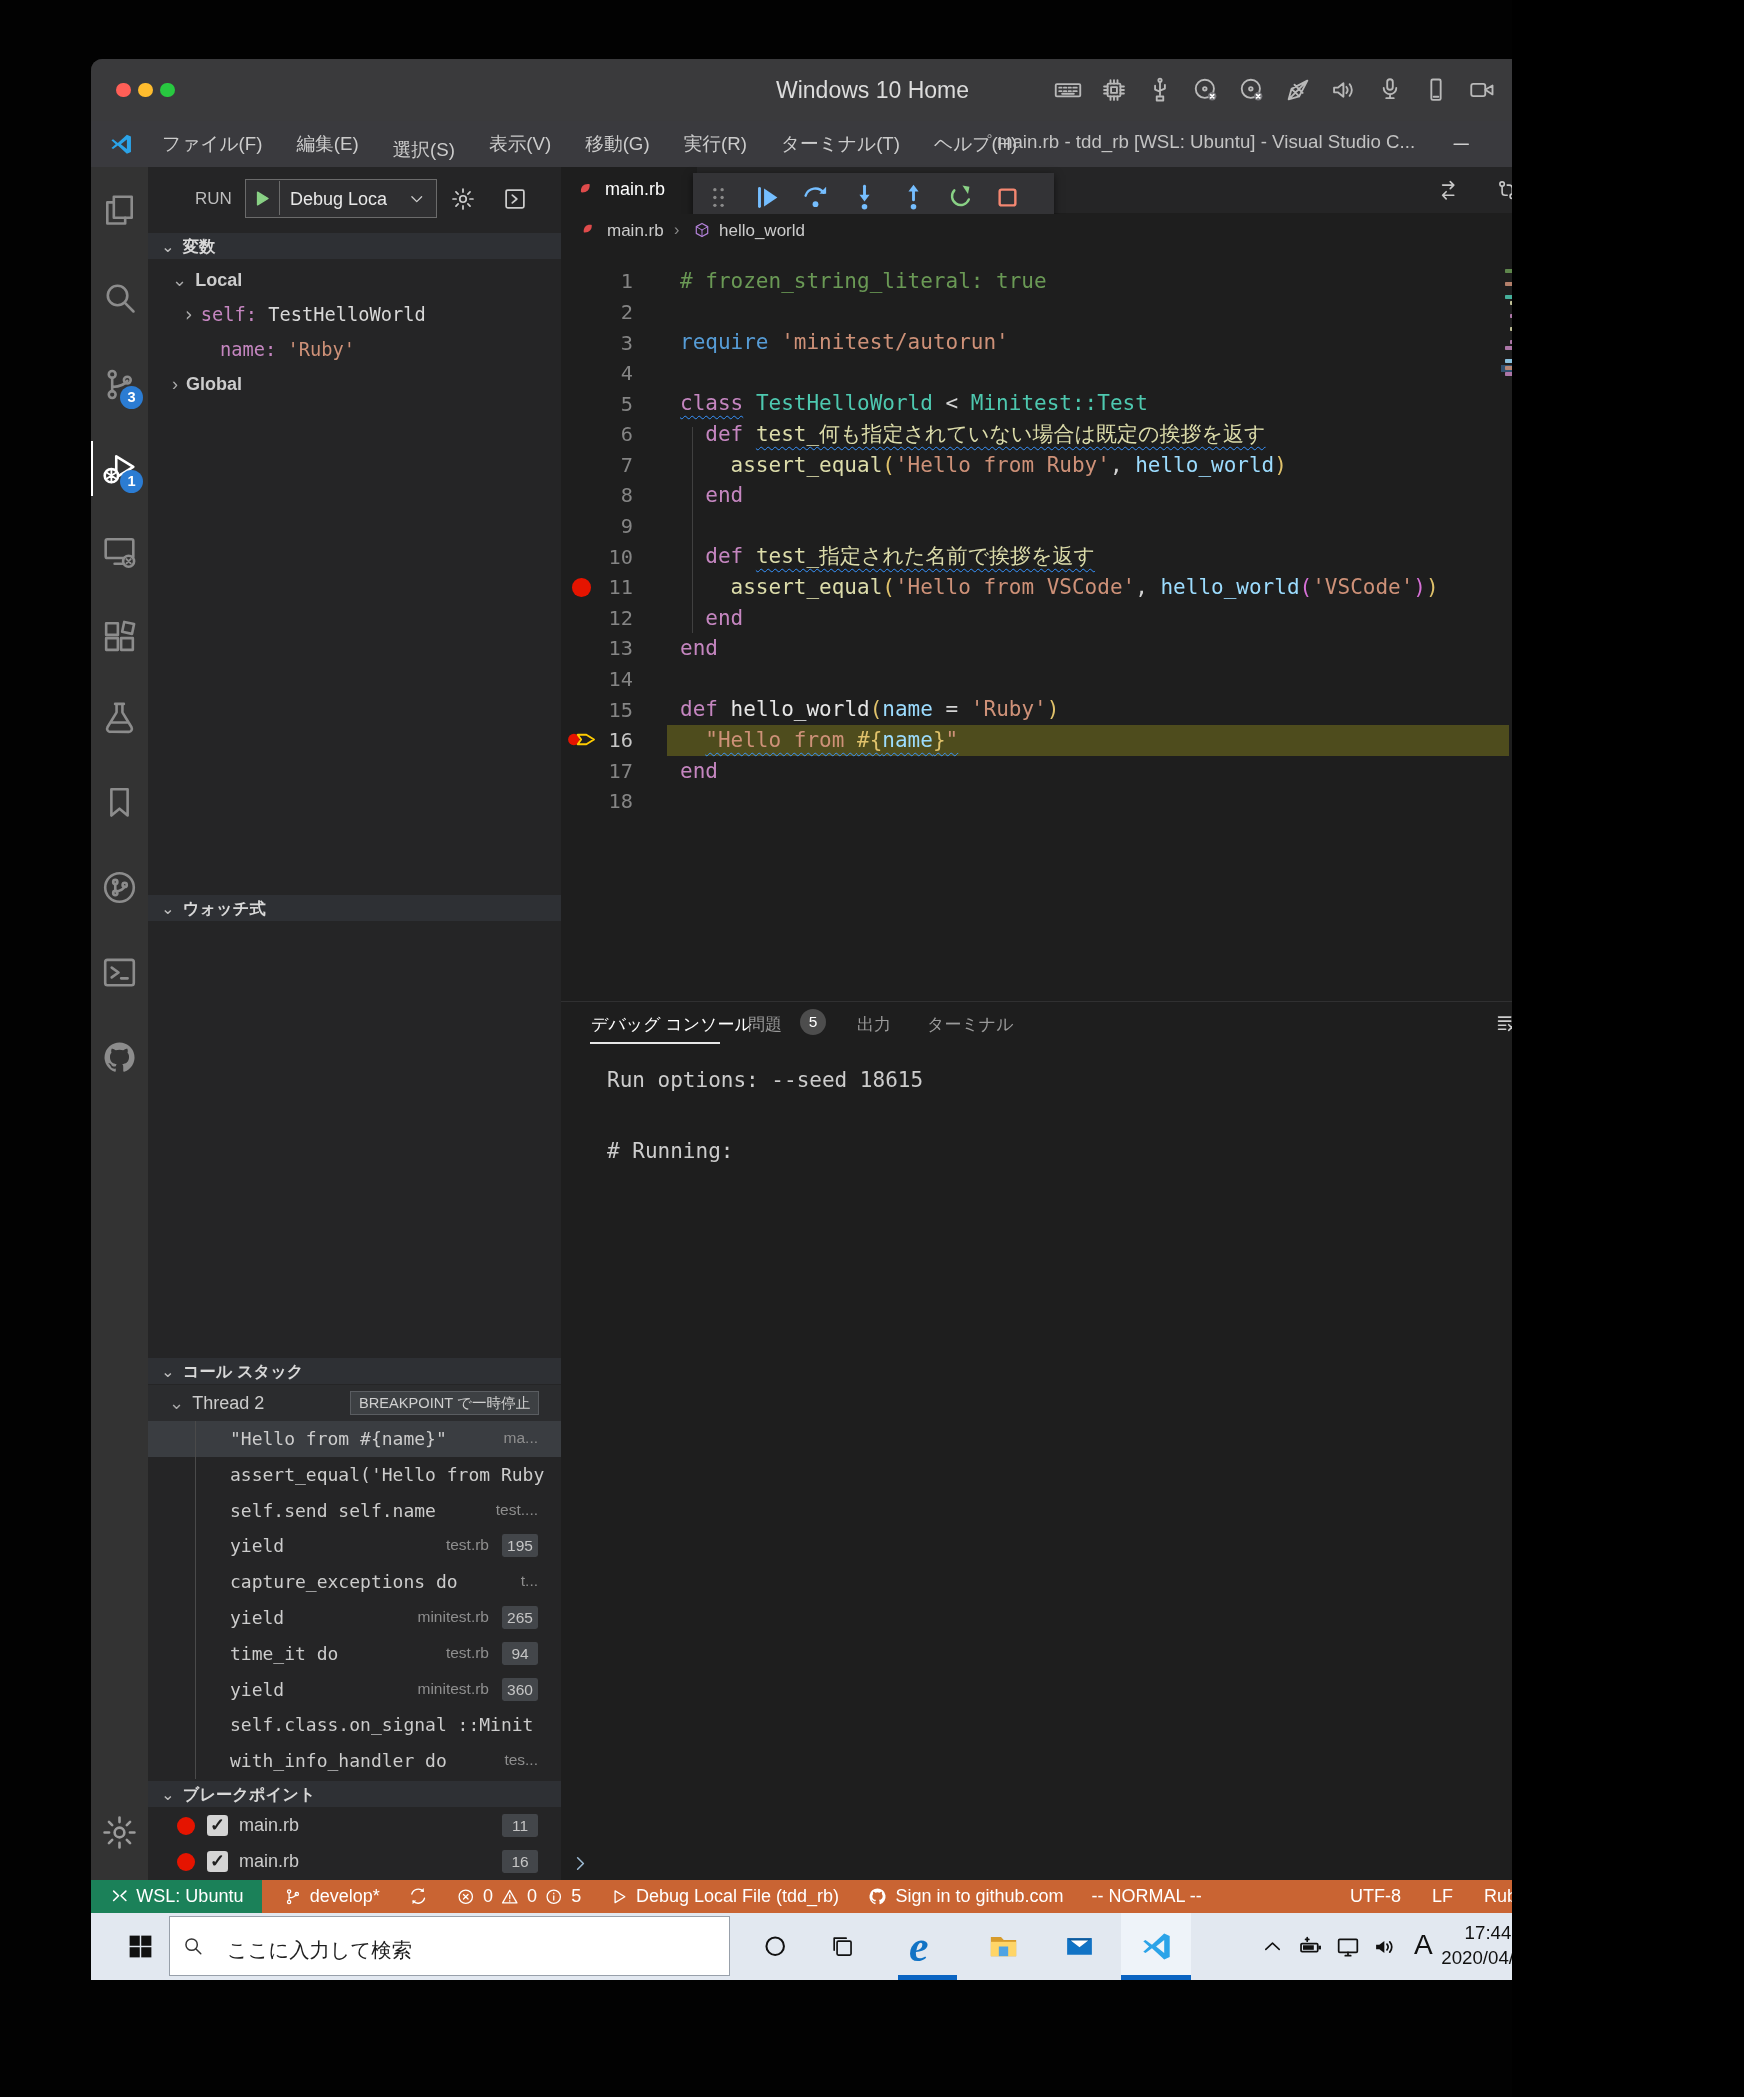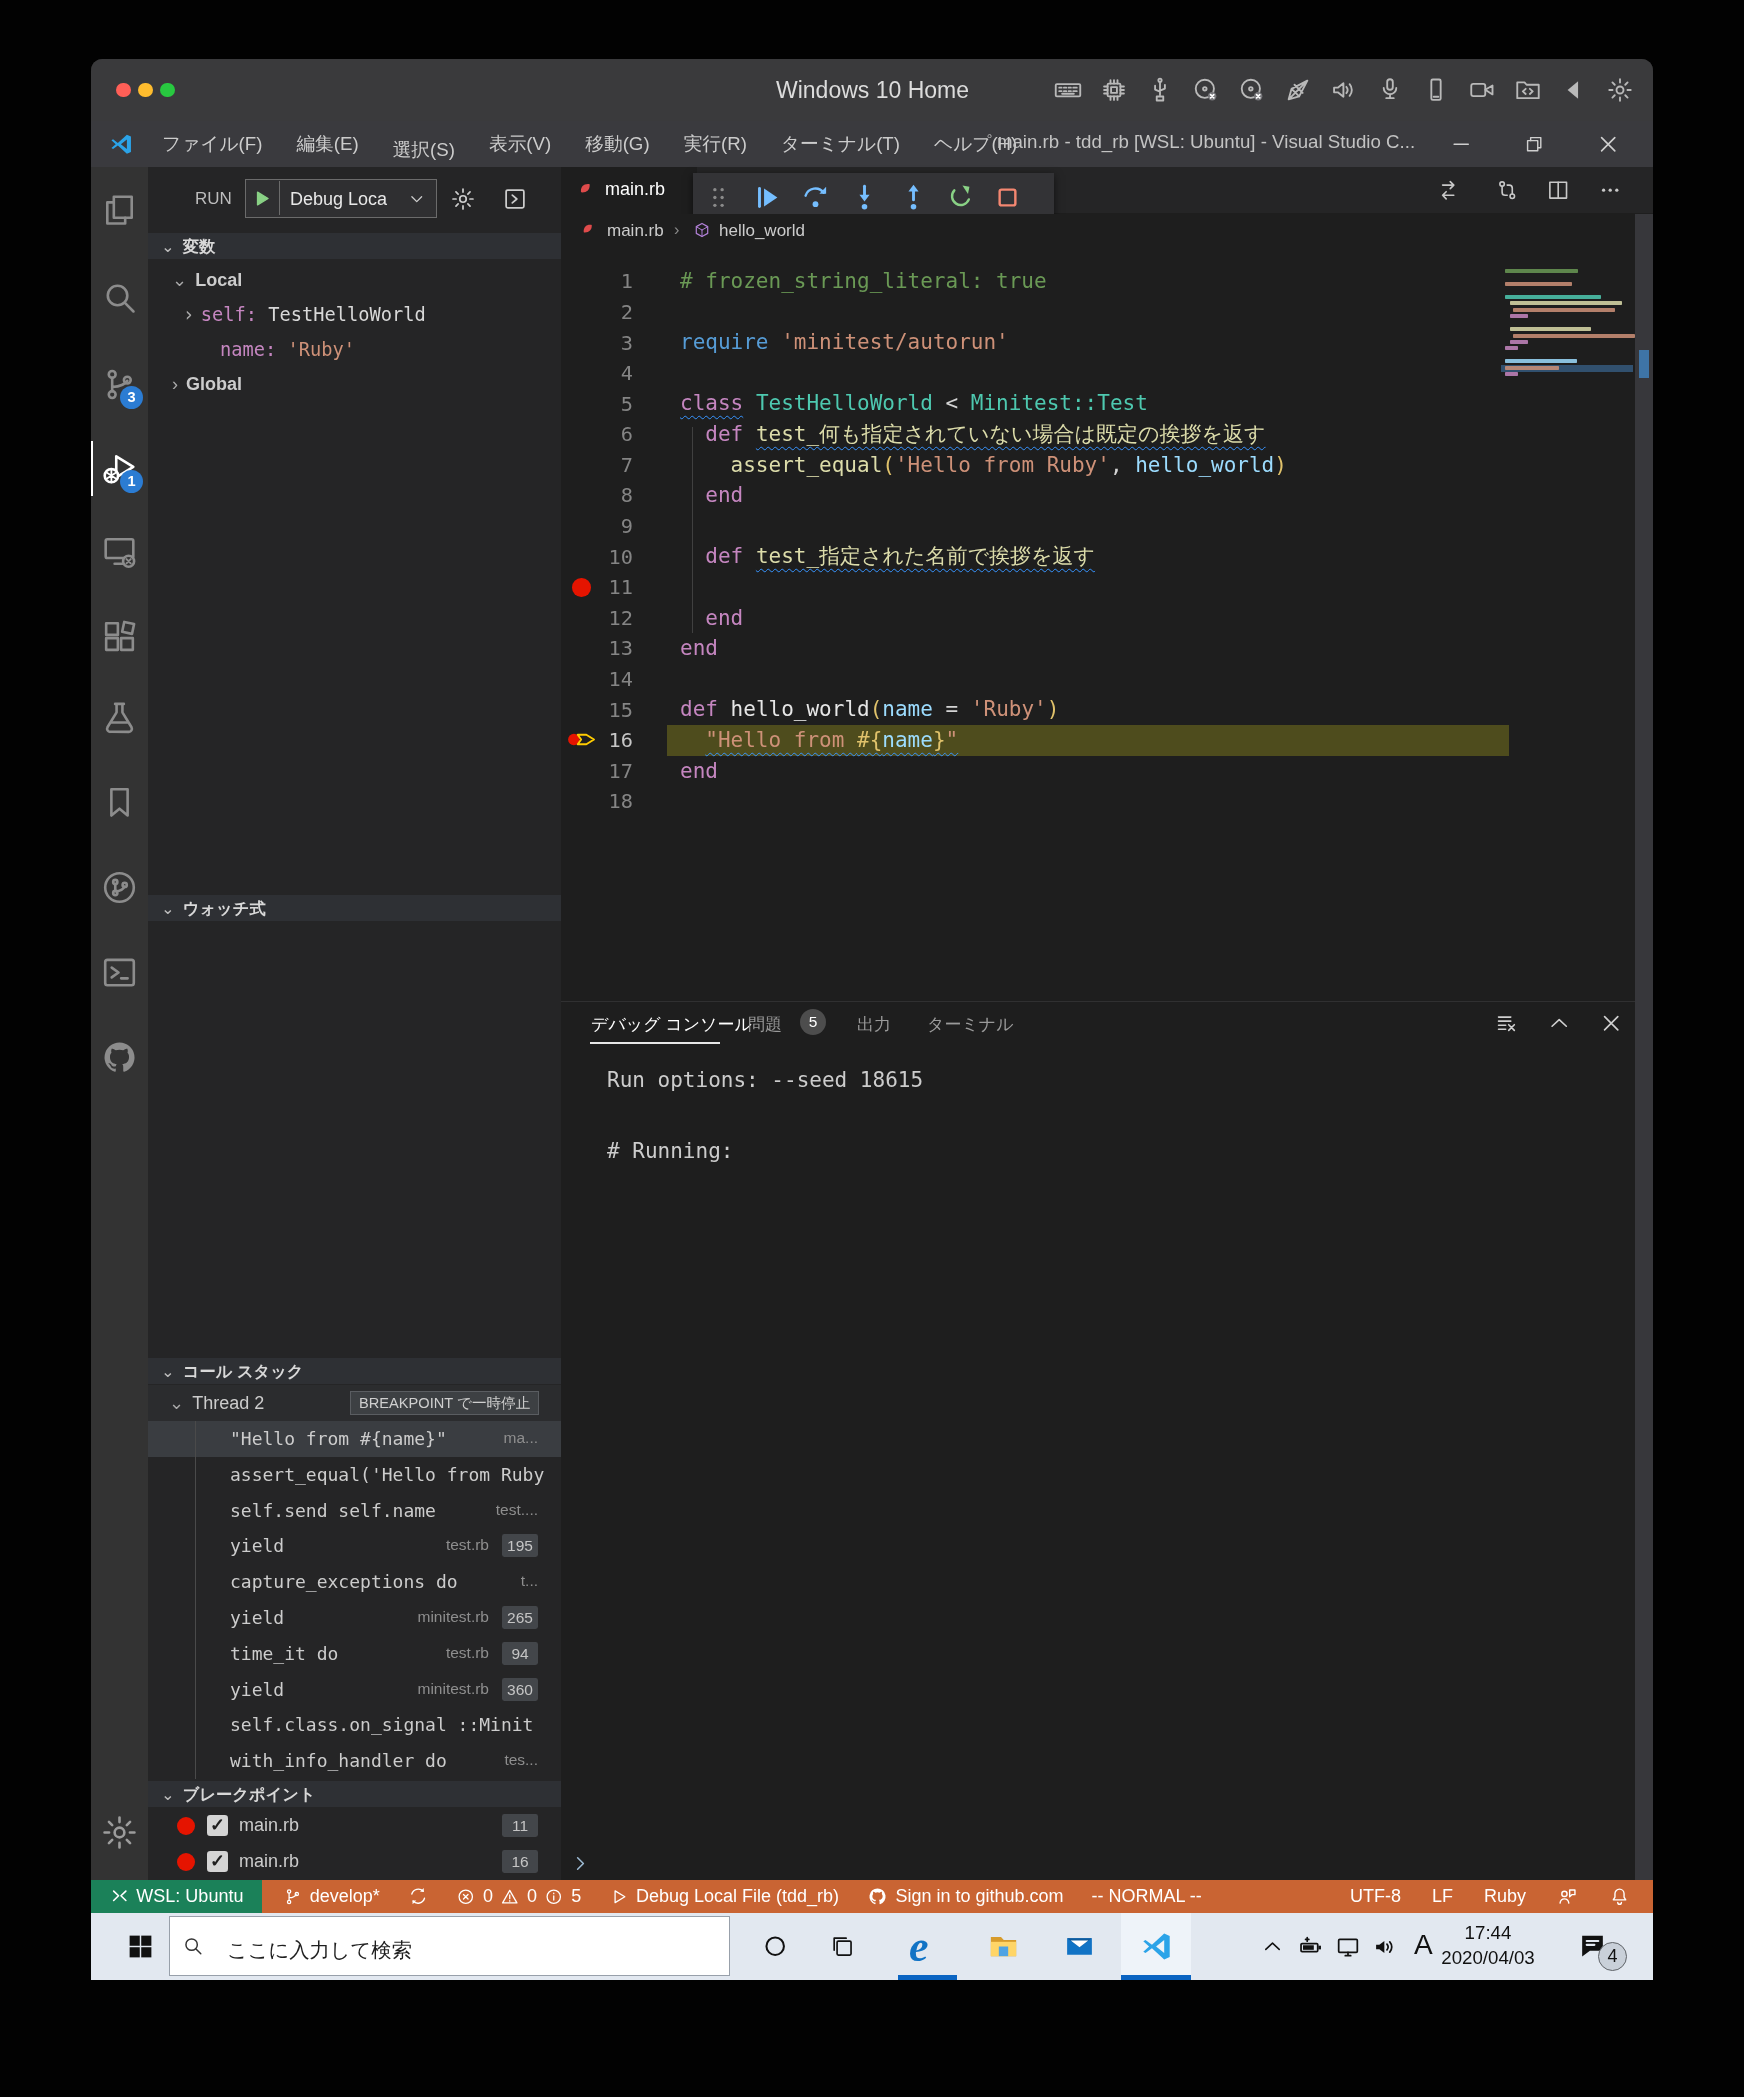"Windows 10 Home" #desktop { width: 1744px -> 1512px }
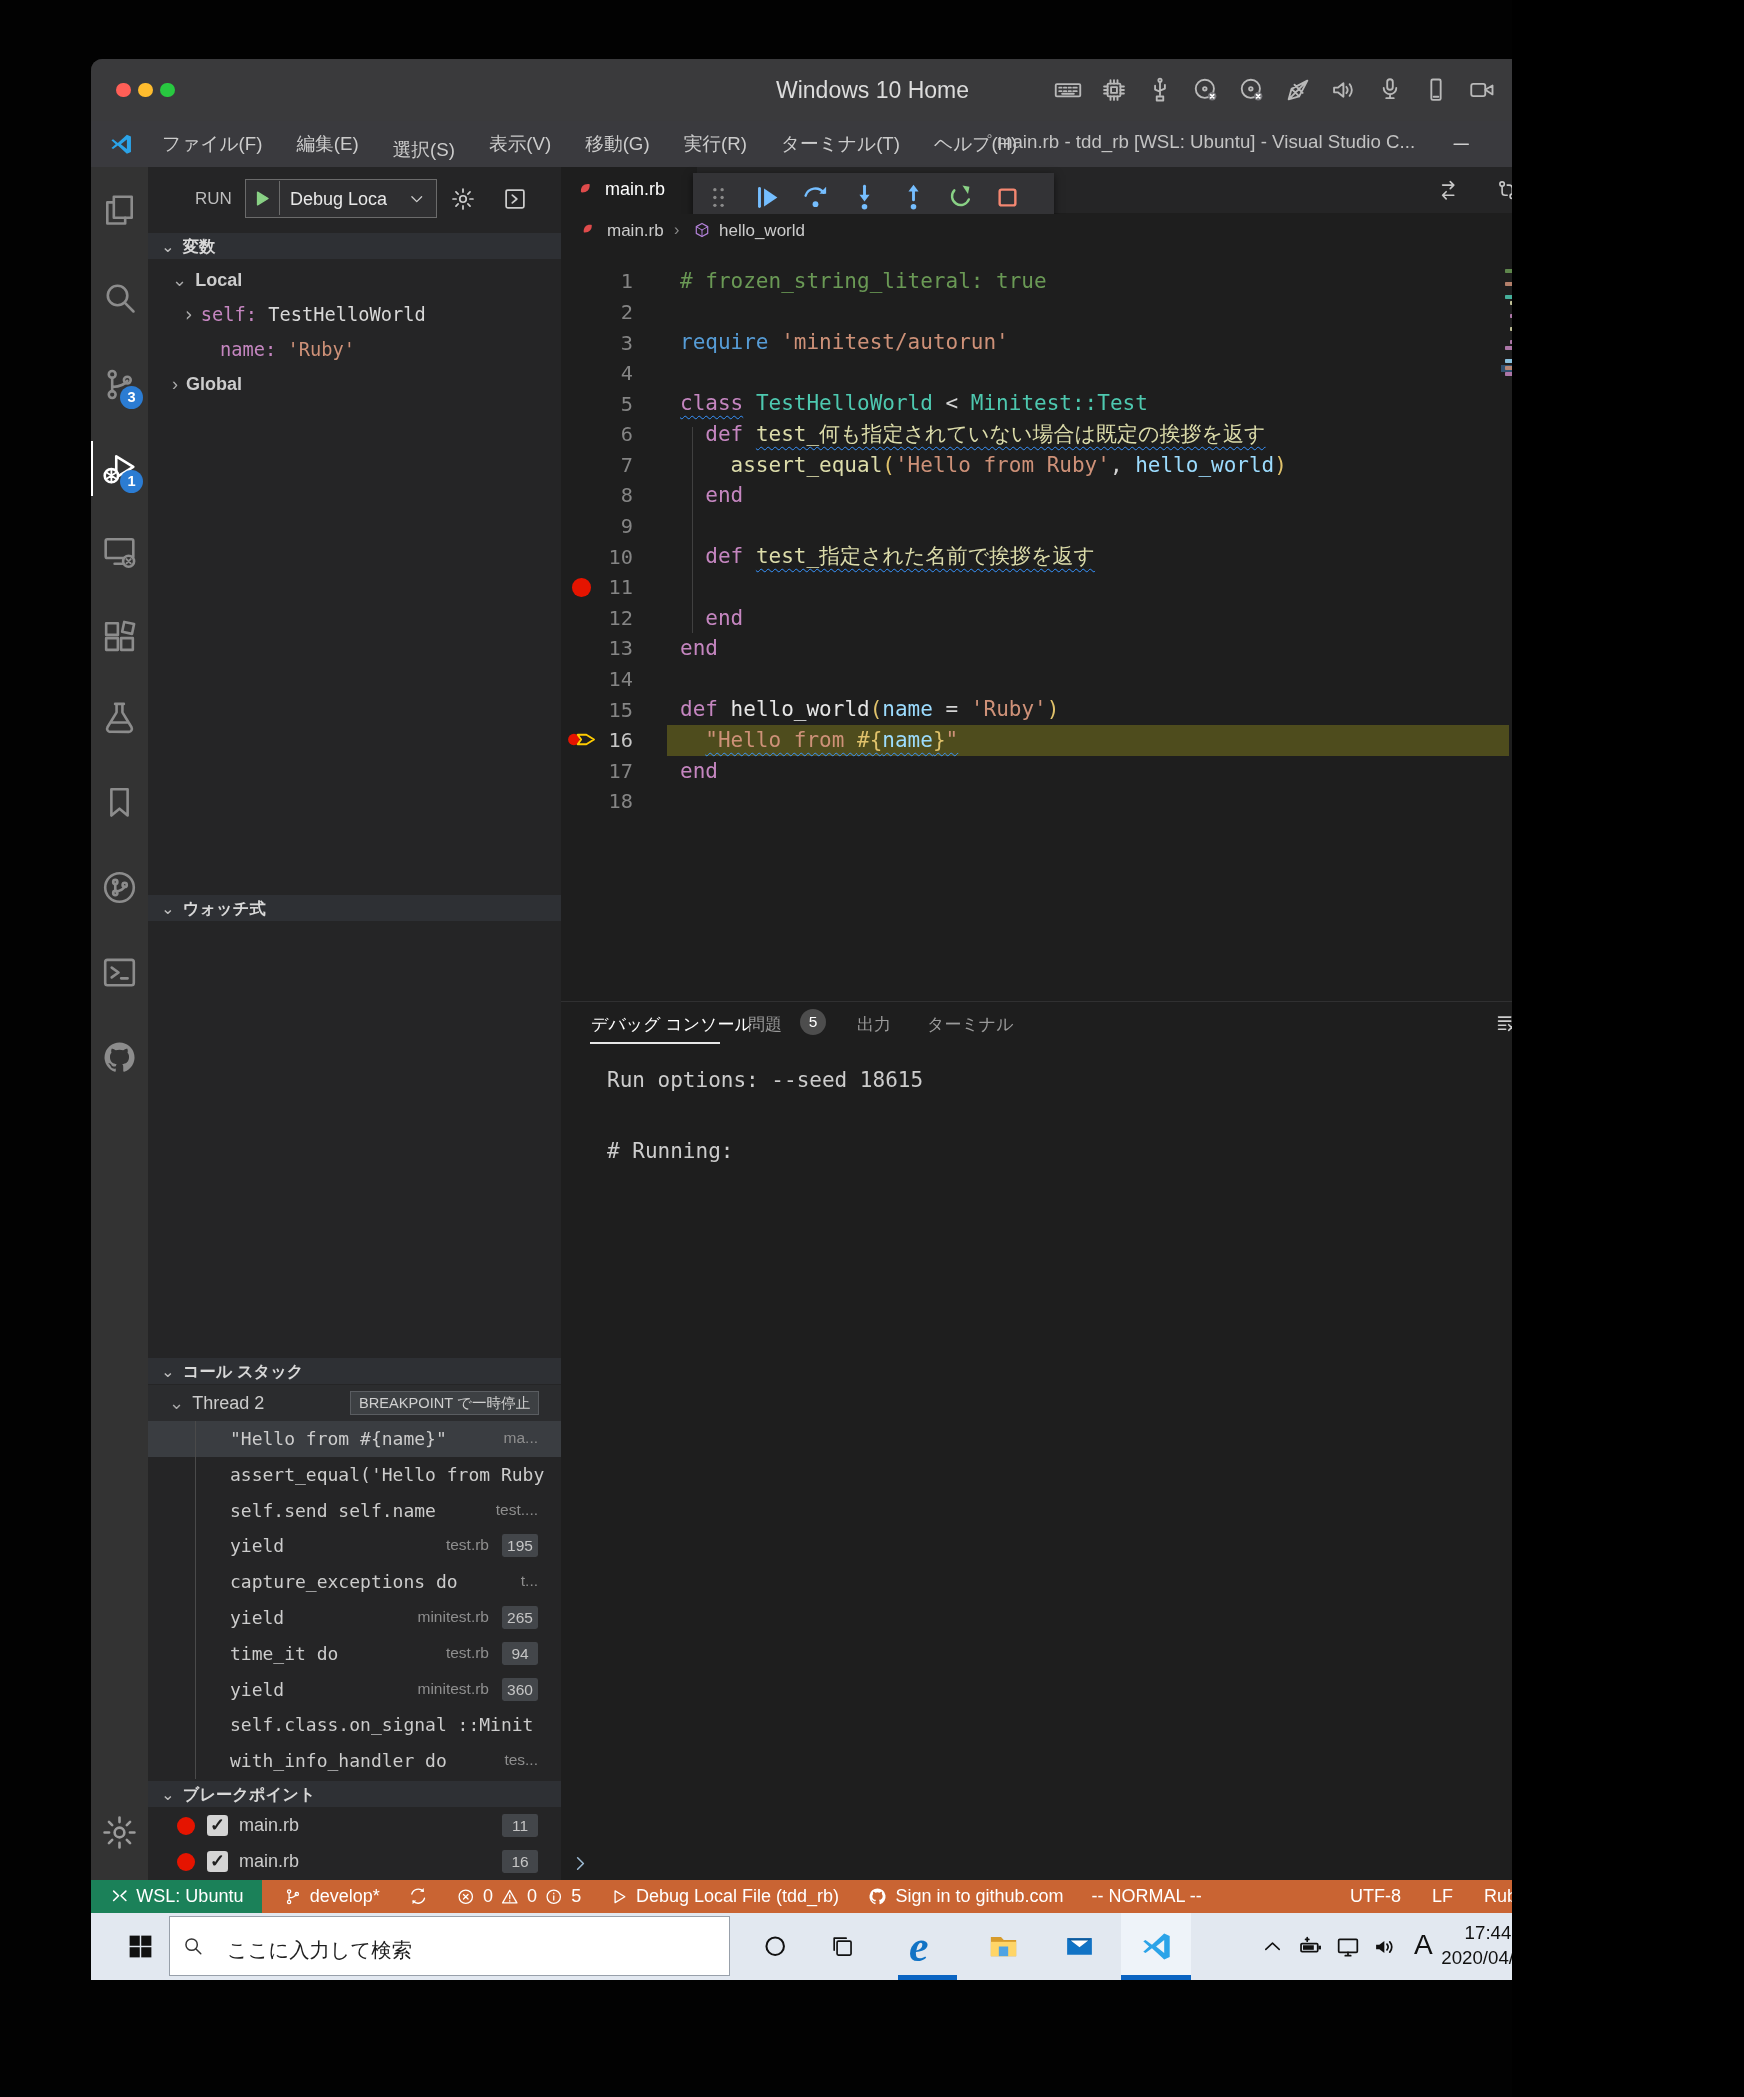"assert_equal('Hello from VSCode'," div.codeline { html: none -> <div><span> </span><span>assert_equal</span><span>(</span><span>'Hello from VSCode'</span><span>, </span><span>hello_world</span><span>(</span><span>'VSCode'</span><span>)</span><span>)</span></div> }
